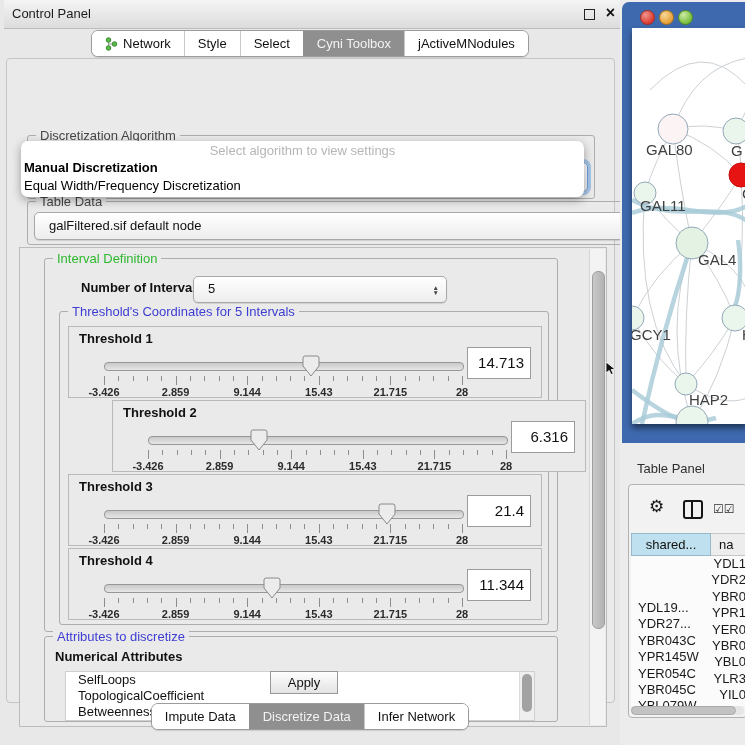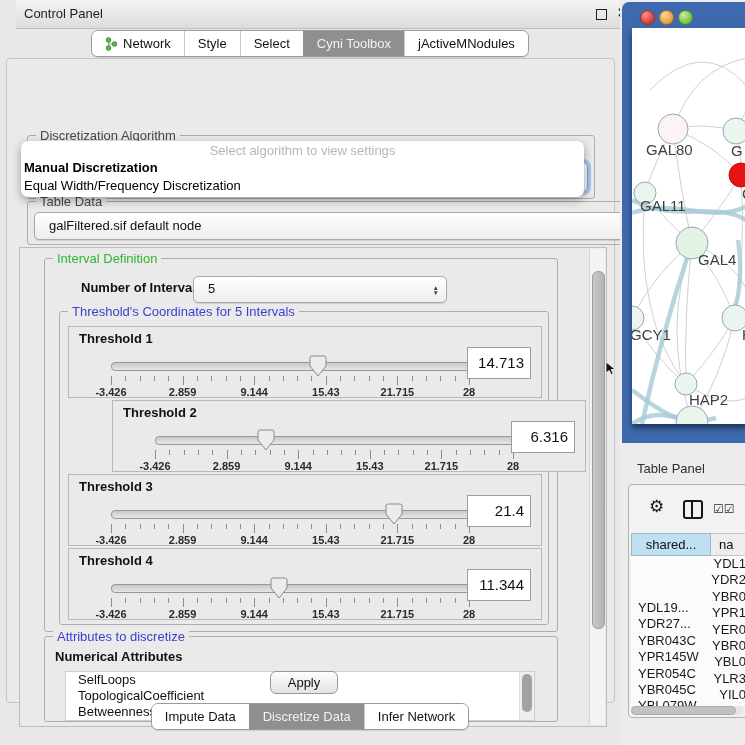"Control Panel" .cp-titlebar { left: 16px -> 4px }
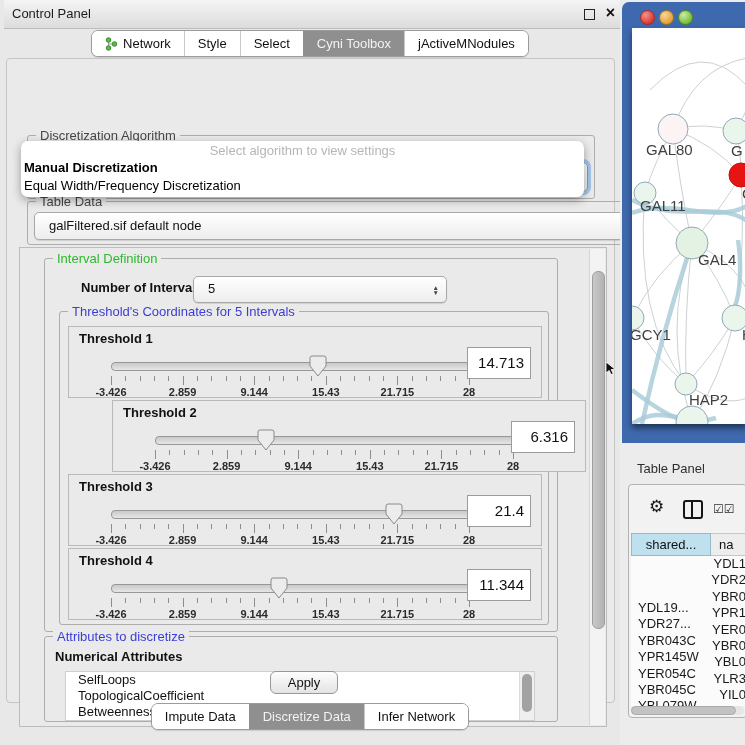"-3.426" .slider { left: 42px -> 35px }
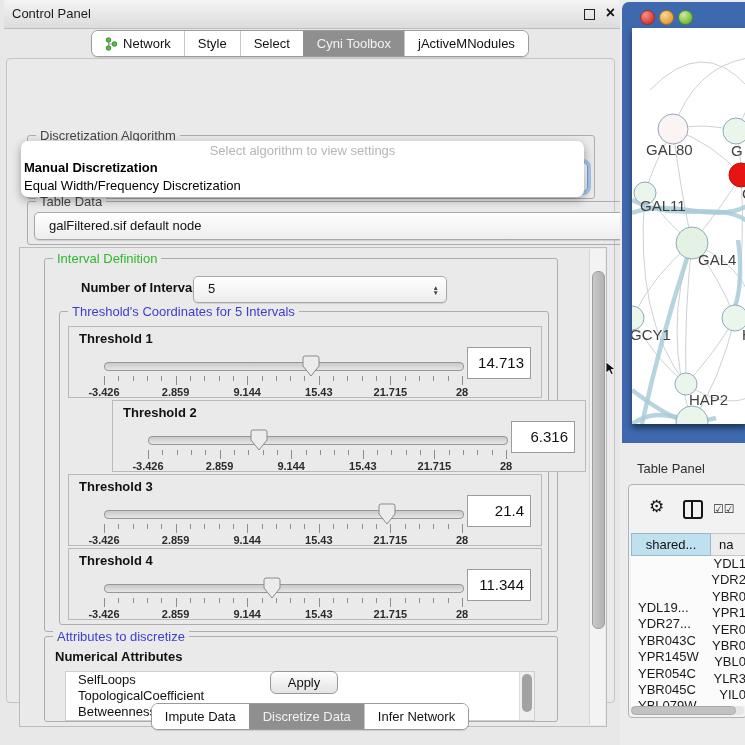"Apply" .apply-btn { border-radius: 6px -> 0 }
